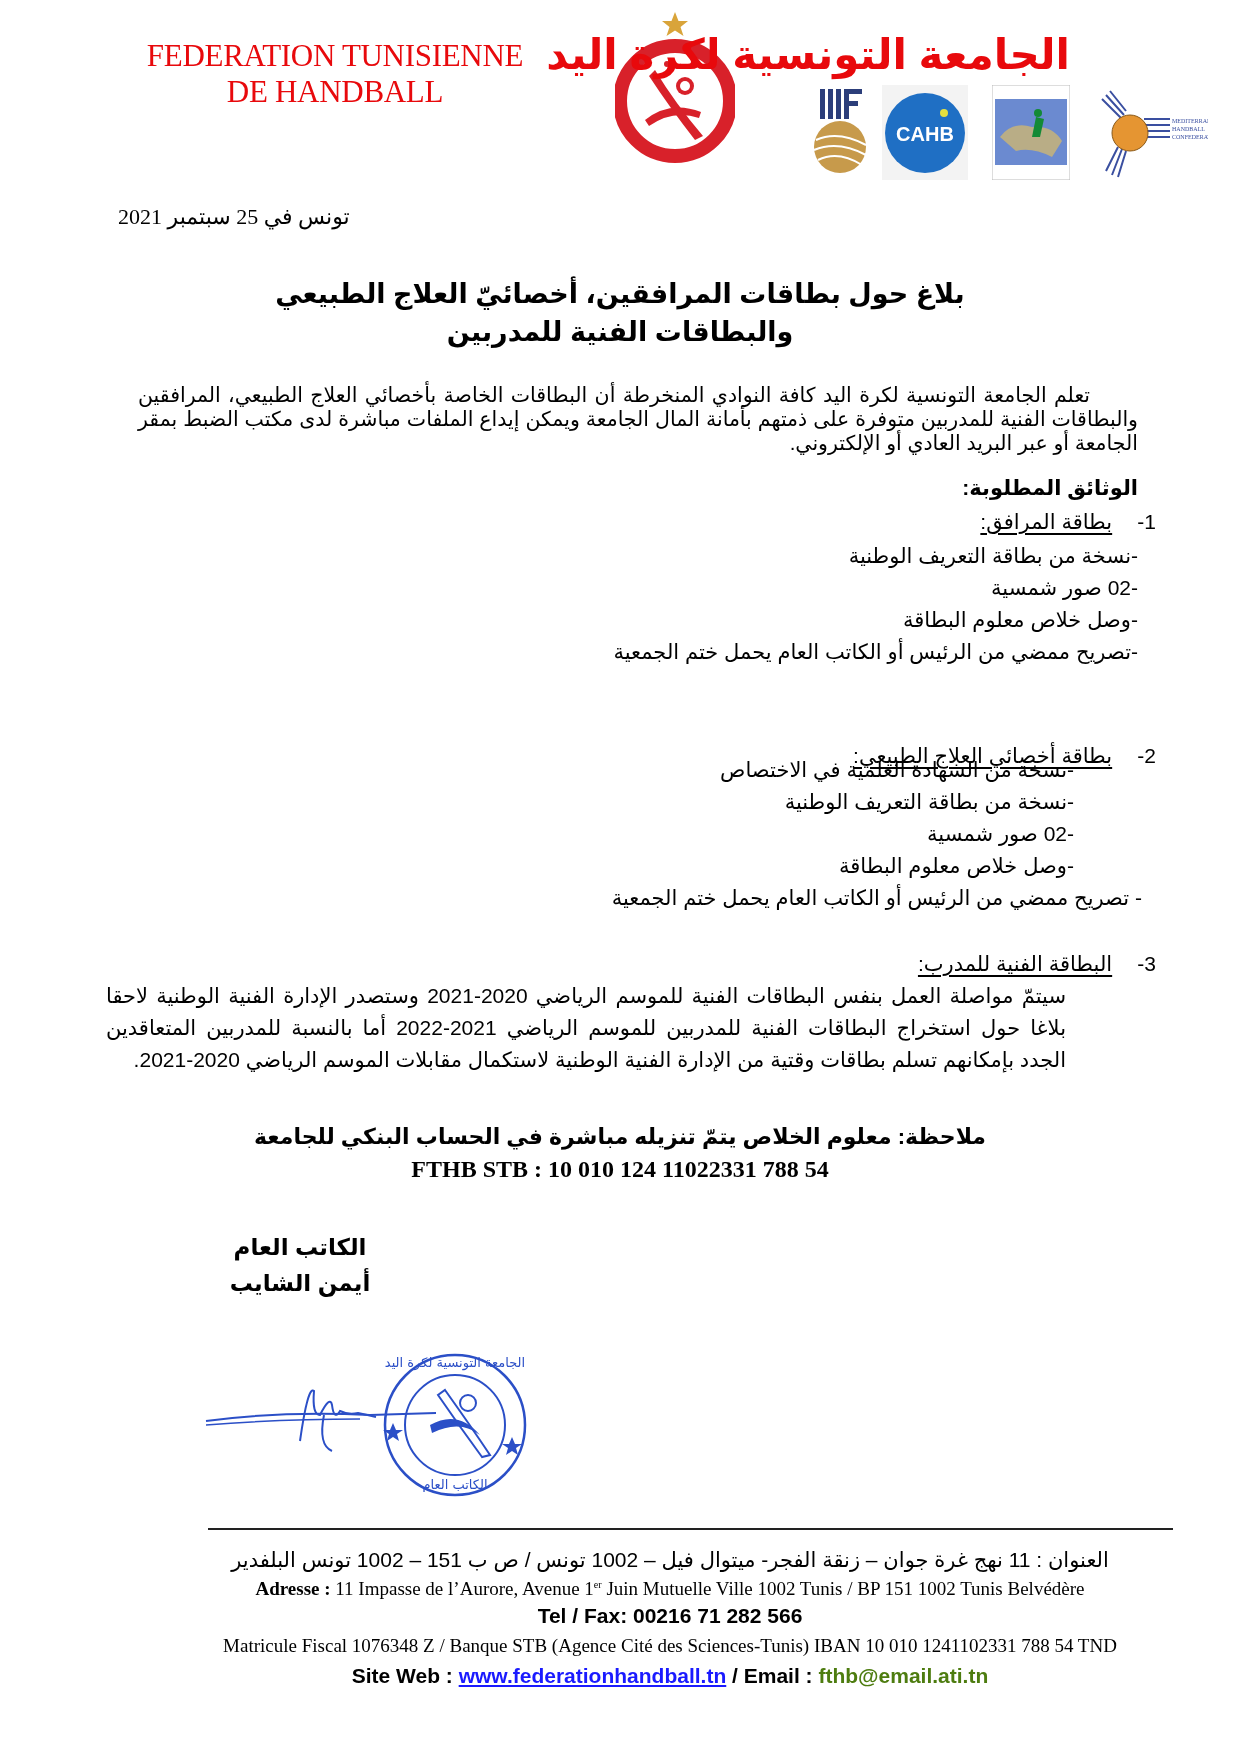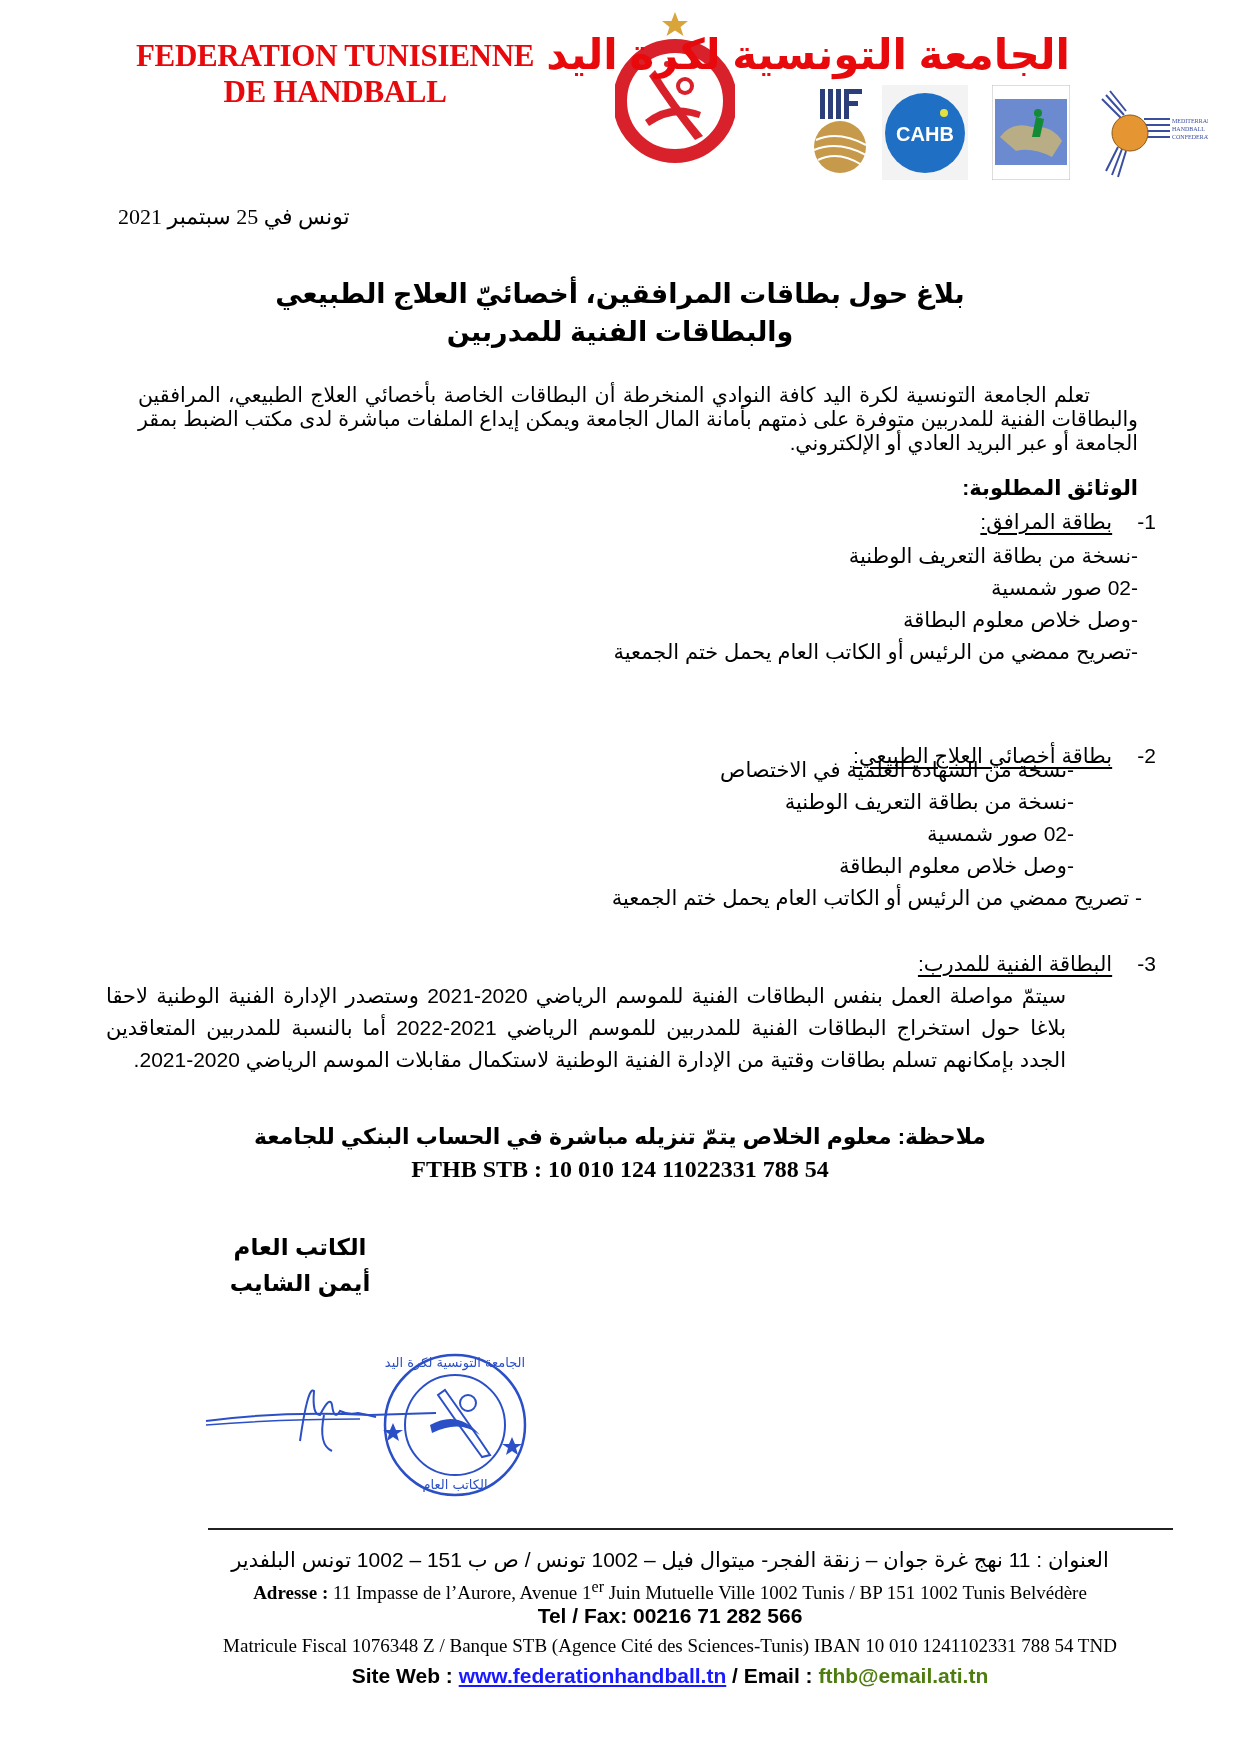"FEDERATION TUNISIENNE" .fr-title { font-weight: bold -> normal }
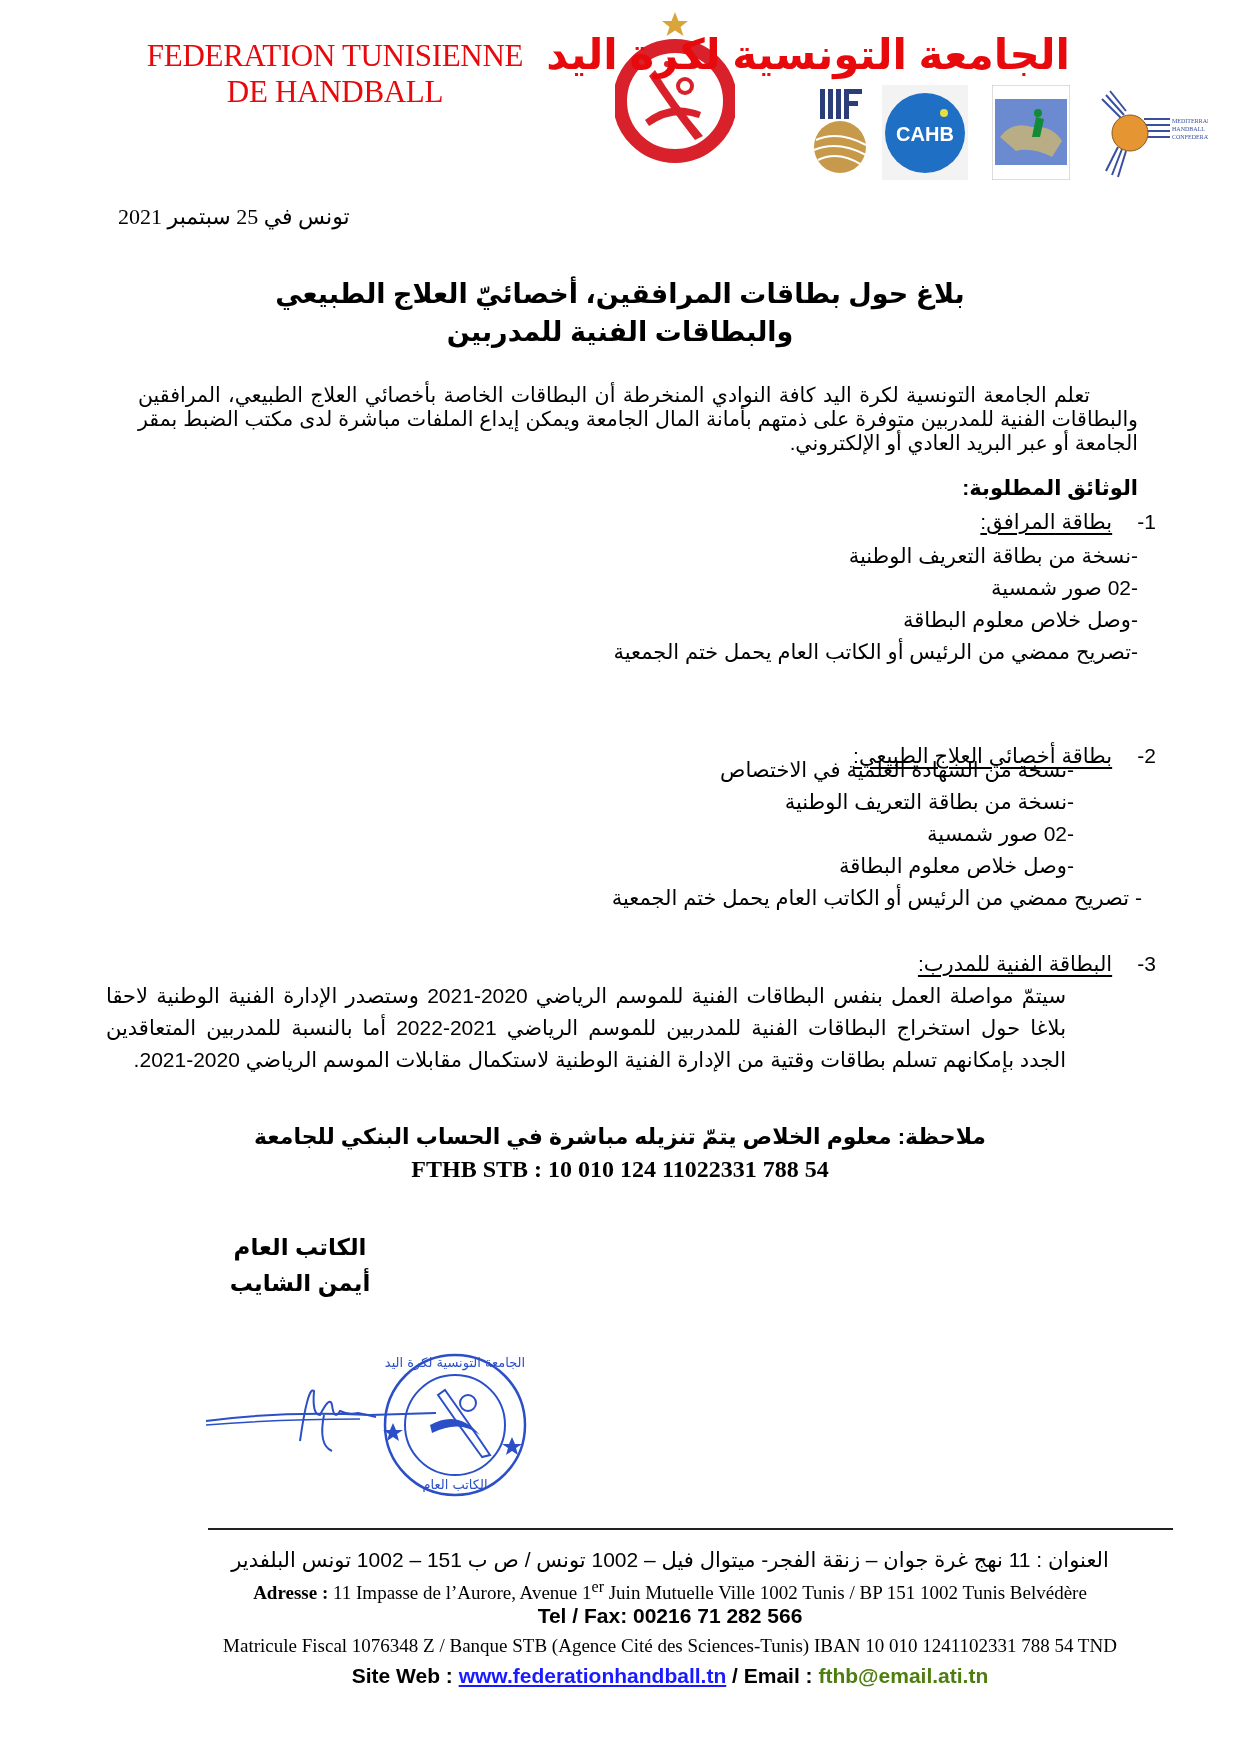"er" sup { font-size: 16px -> 10px }
